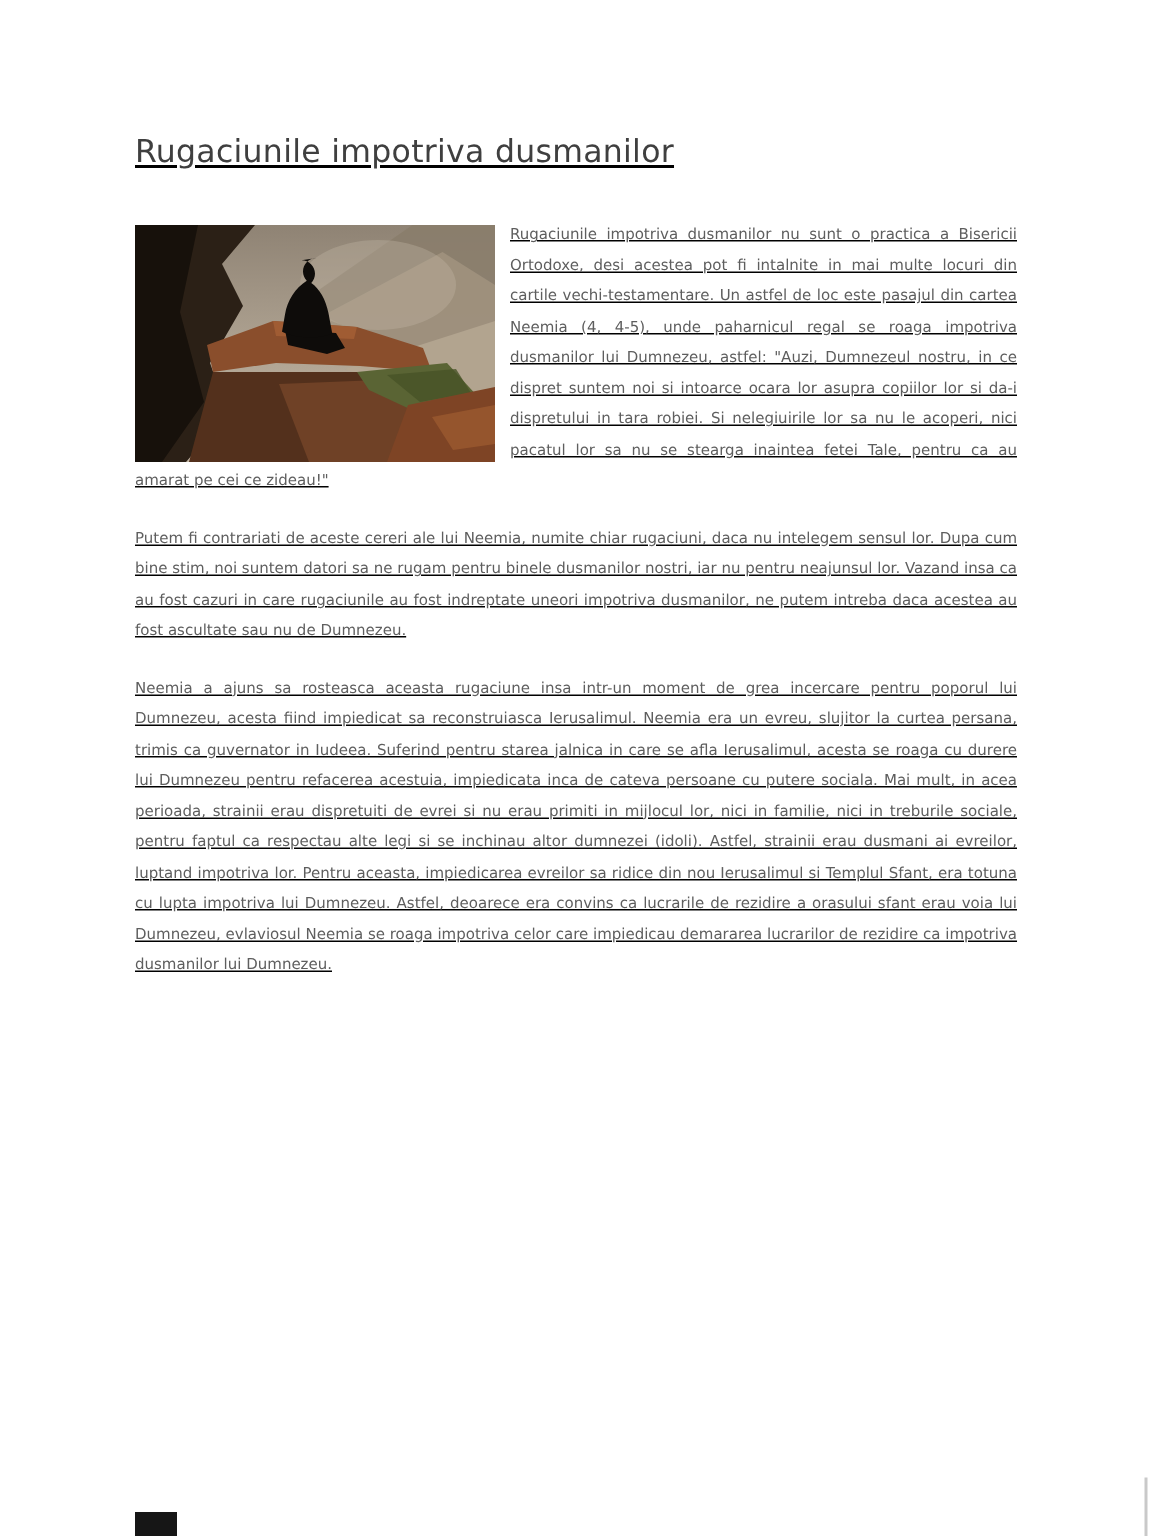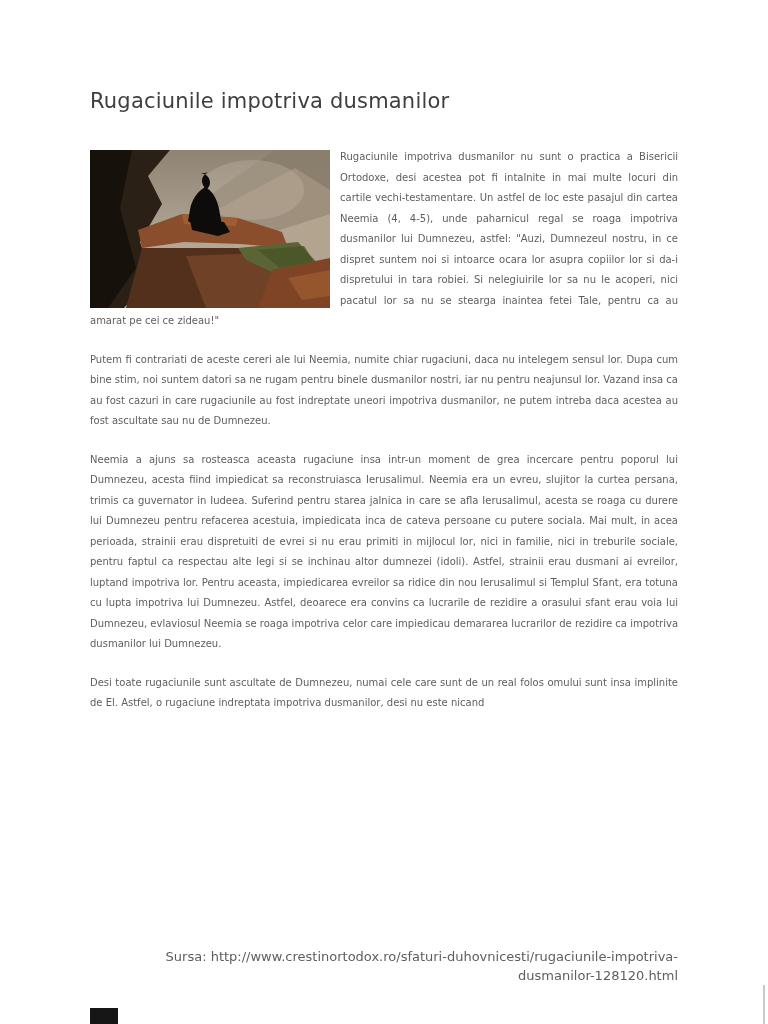"Rugaciunile impotriva dusmanilor" .content { text-decoration: none -> underline }
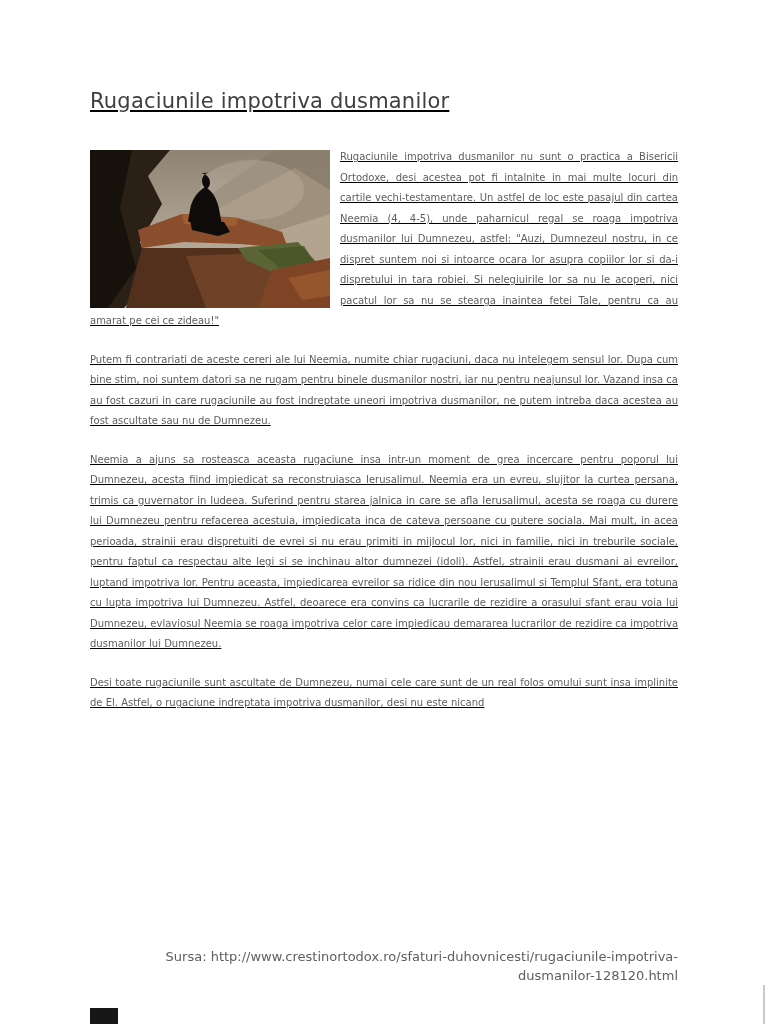"Desi toate rugaciunile sunt ascultate" p.para { html: <p>Desi toate rugaciunile sunt ascultate de Dumnezeu, numai cele care sunt de un real folos omului sunt insa implinite de El. Astfel, o rugaciune indreptata impotriva dusmanilor, desi nu este nicand</p> -> none }
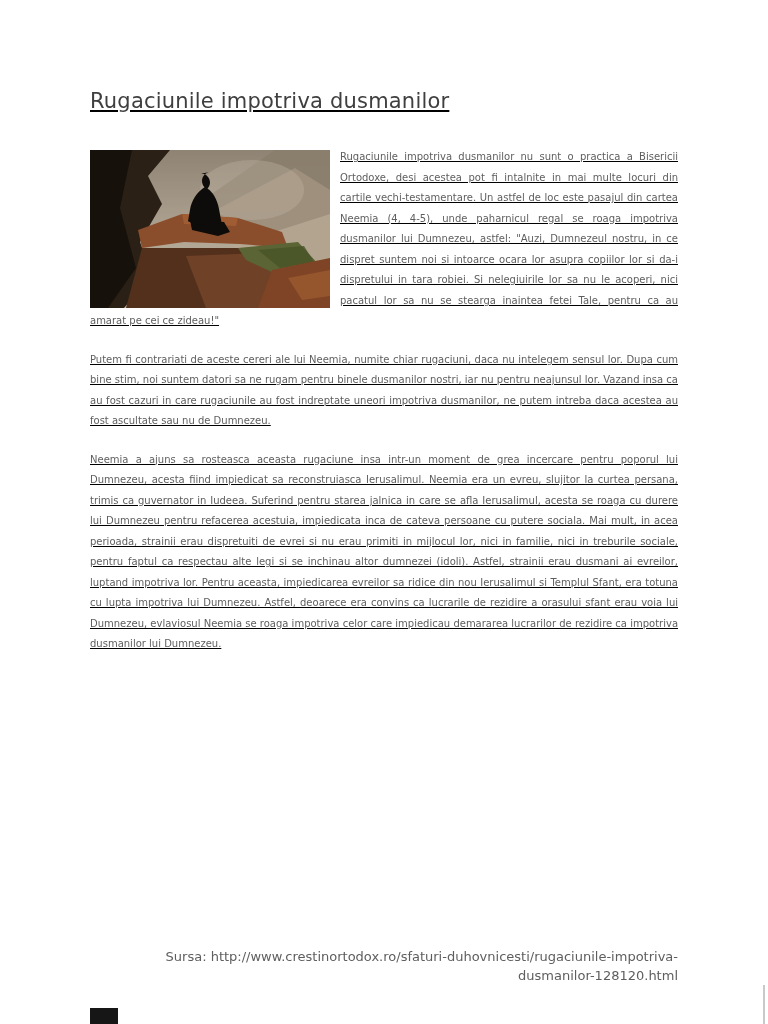"Sursa:" div.source { html: <div> <span>Sursa: http://www.crestinortodox.ro/sfaturi-duhovnicesti/rugaciunile-impotriva-</span><br> <span>dusmanilor-128120.html</span> </div> -> none }
